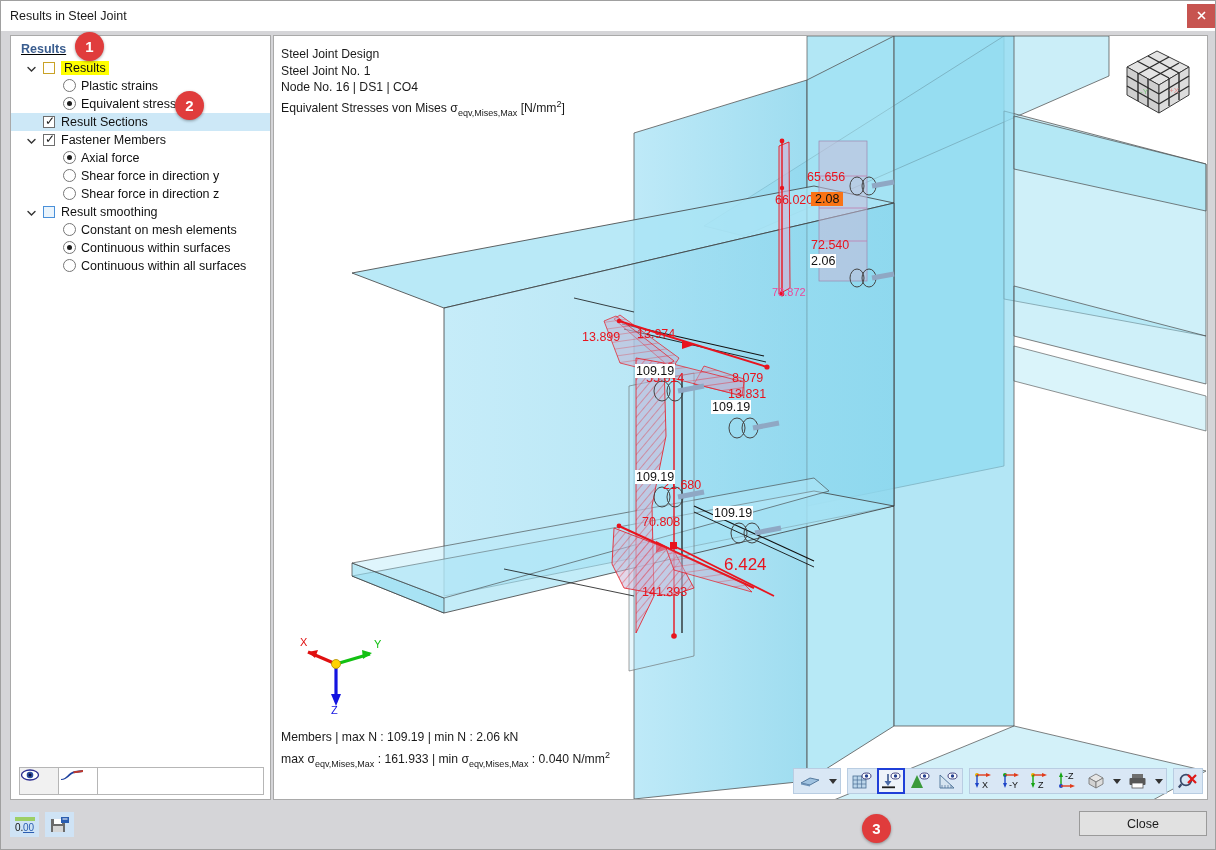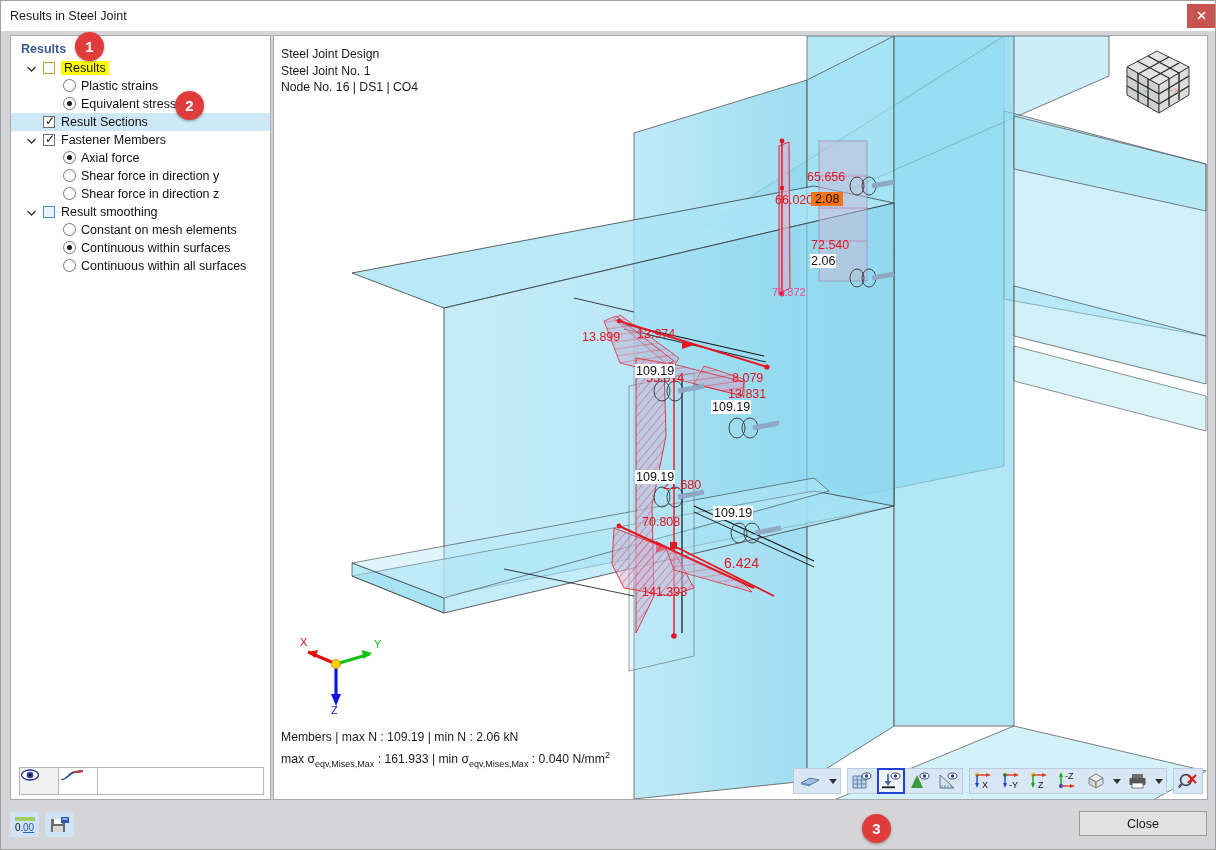"Results" #tree { text-decoration: none -> underline }
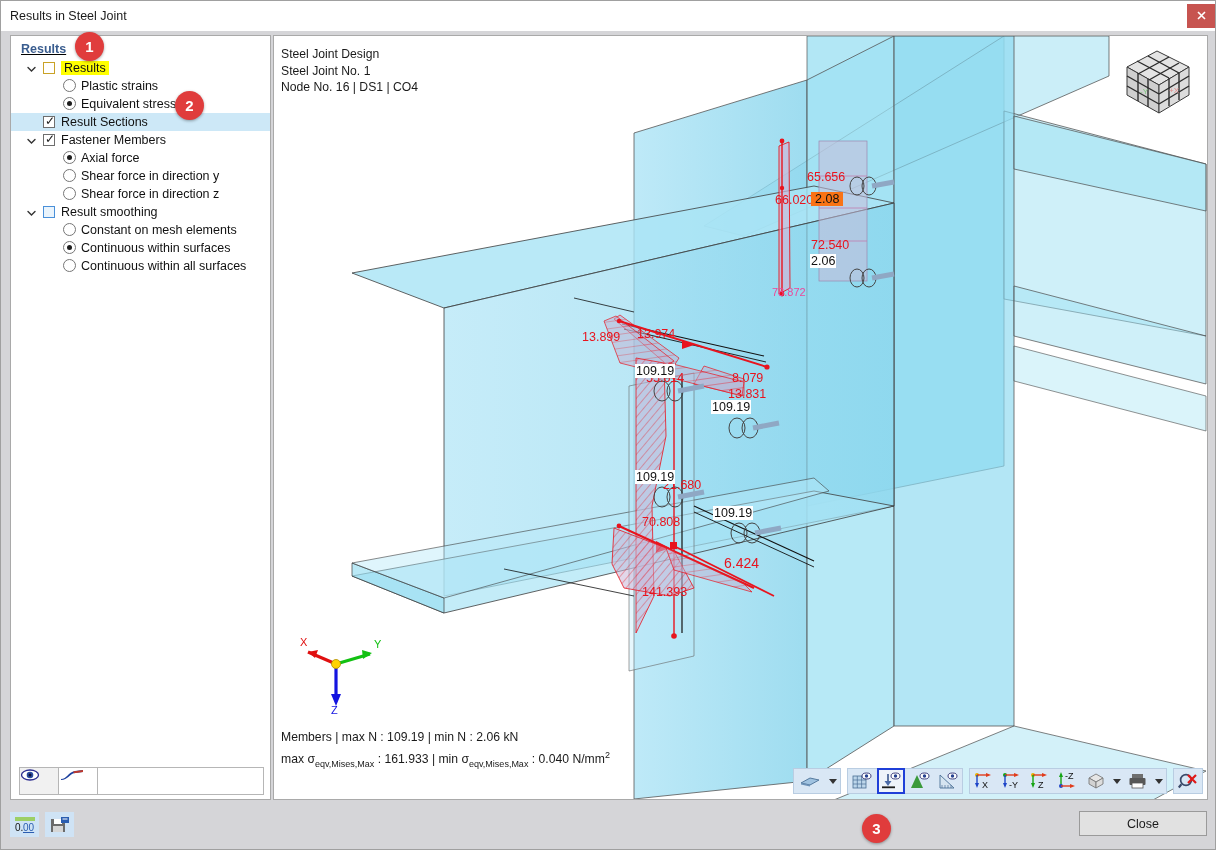"Equivalent Stresses von Mises" div.vp-text { html: none -> <div><span>Equivalent Stresses von Mises </span><span>σ</span><sub>eqv,Mises,Max</sub><span> [N/mm</span><sup>2</sup><span>]</span></div> }
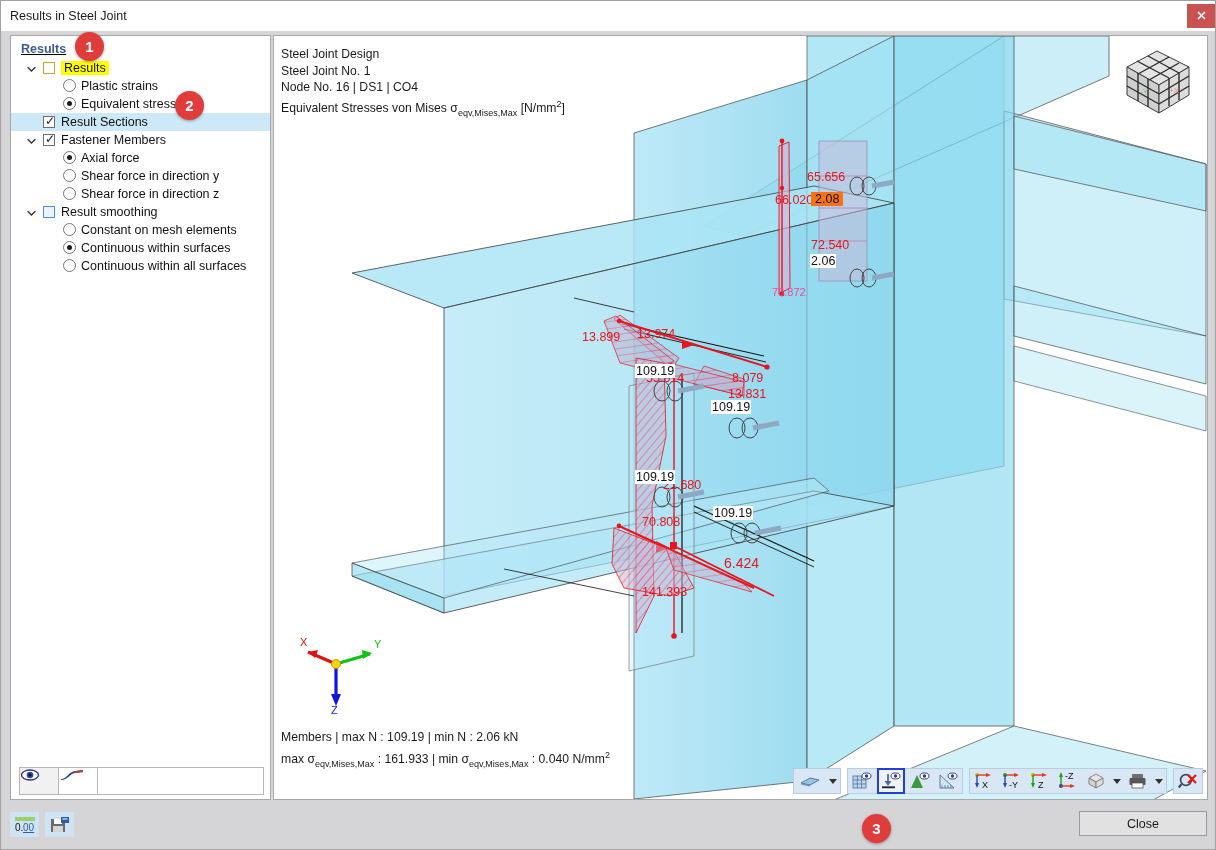"6.424" div.vp-text { font-size: 14px -> 17px }
